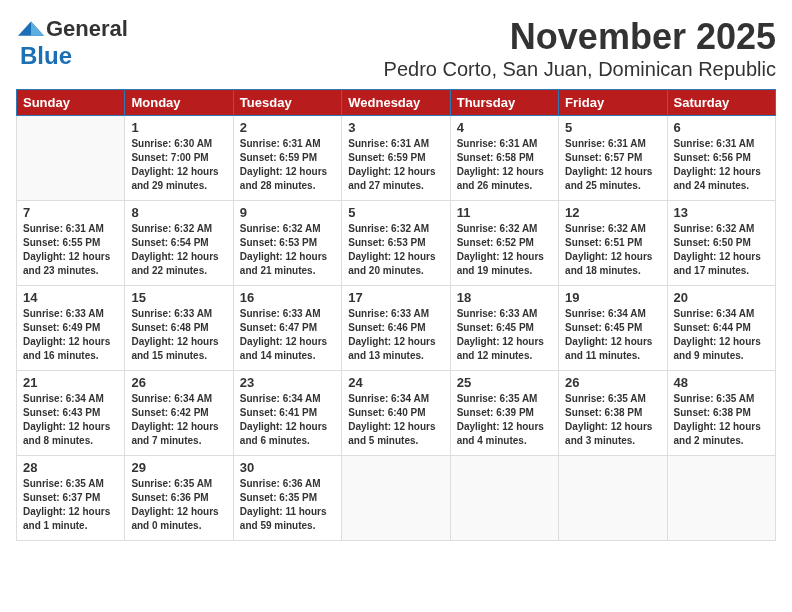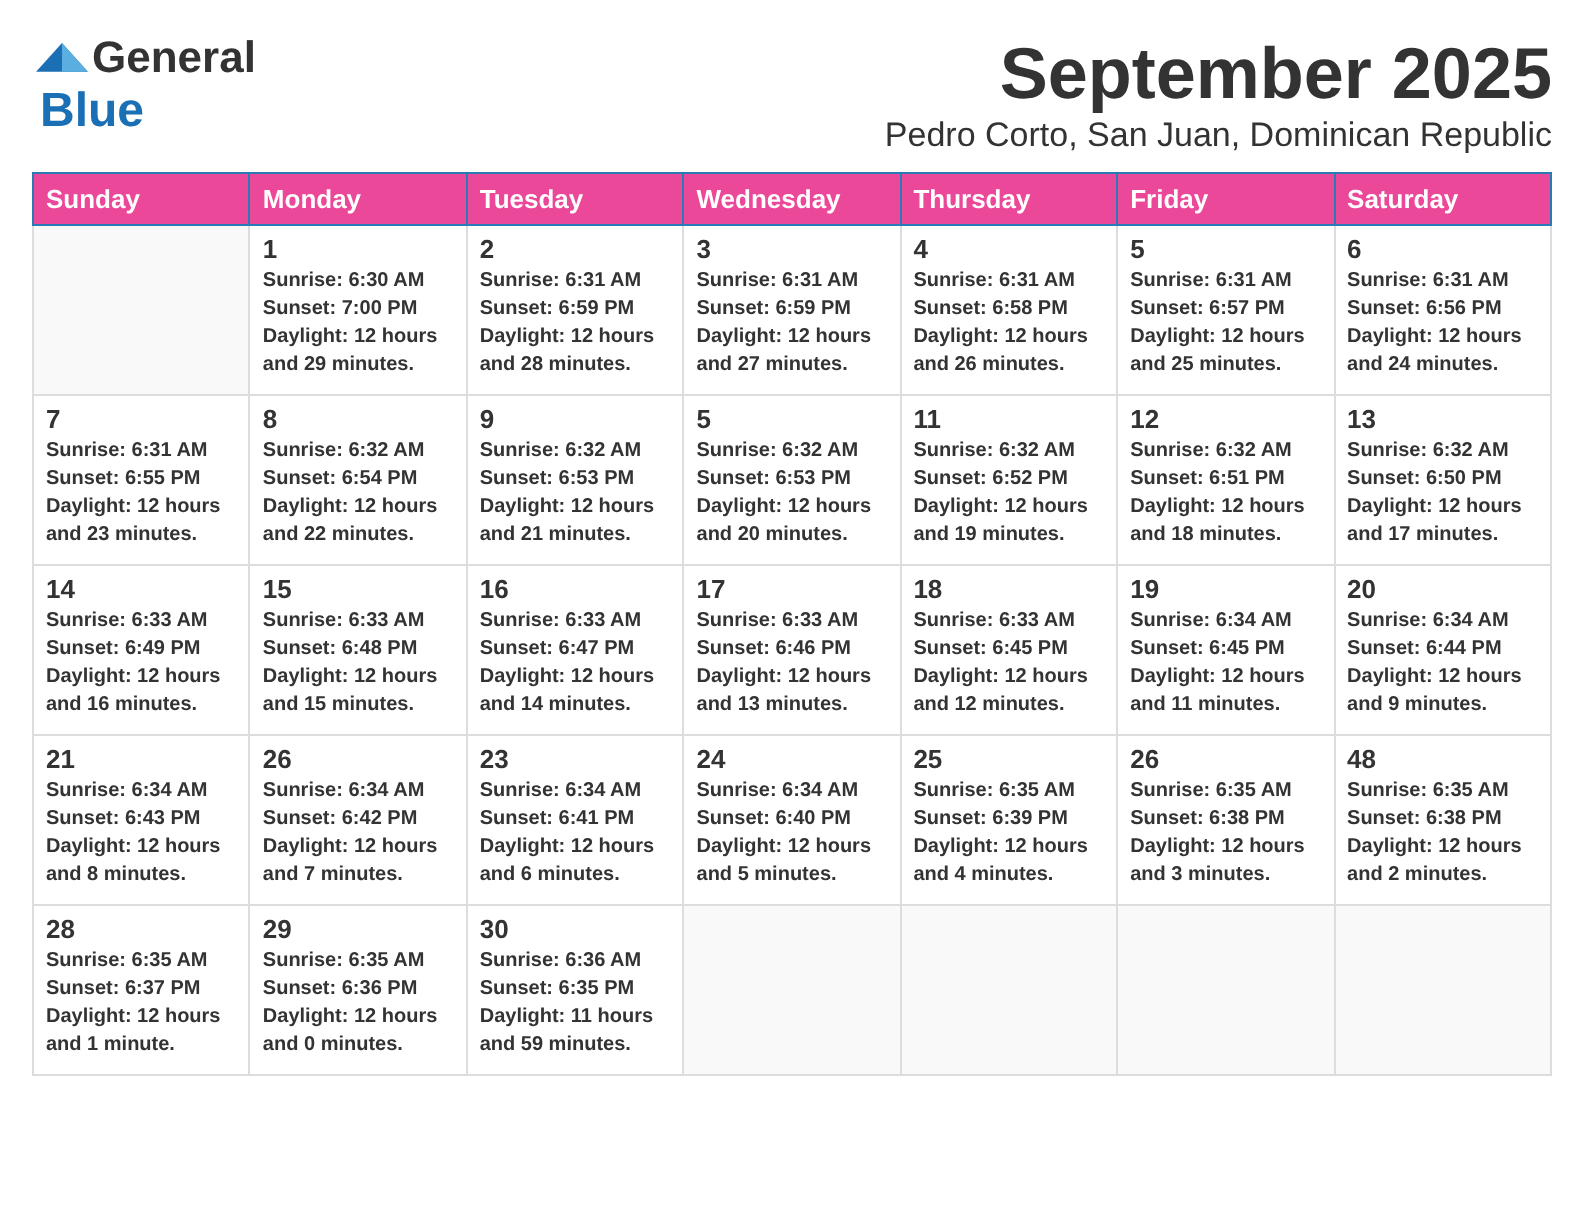"September 2025" div.month-title { text: September -> November }
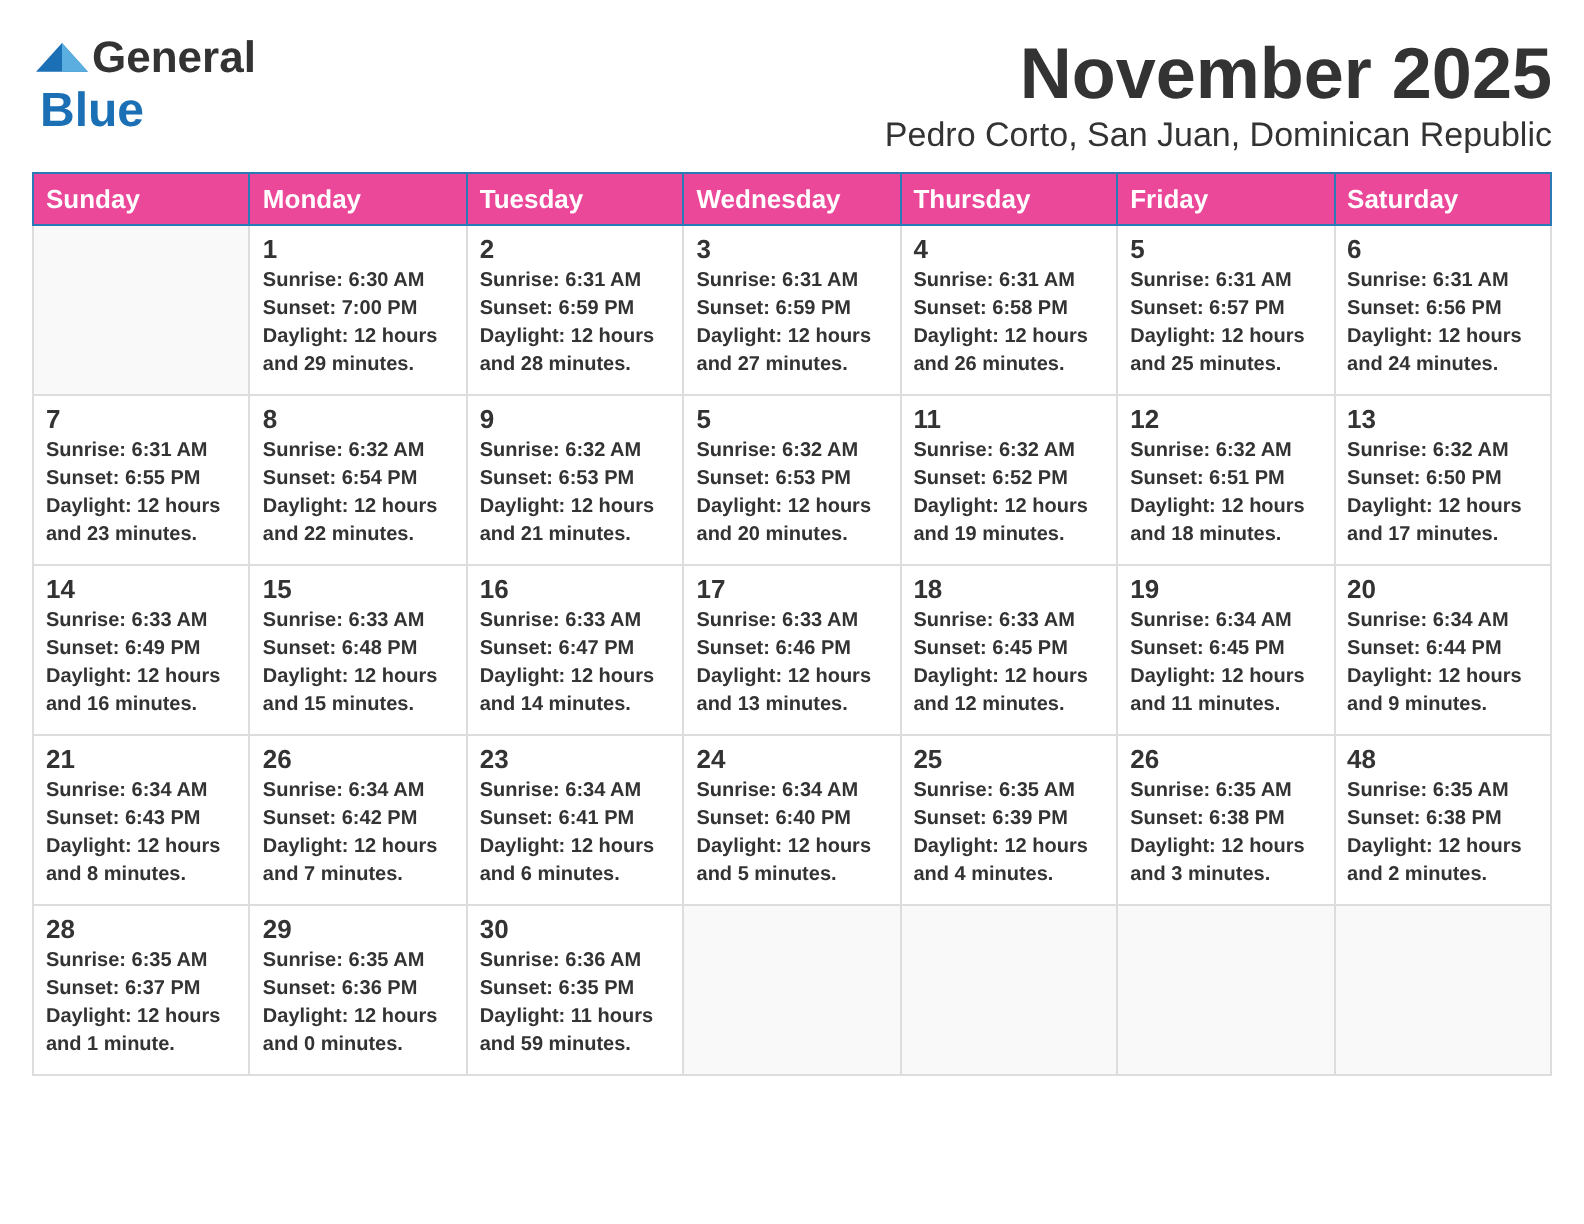"Pedro Corto, San Juan, Dominican" .subtitle { font-size: 17px -> 20px }
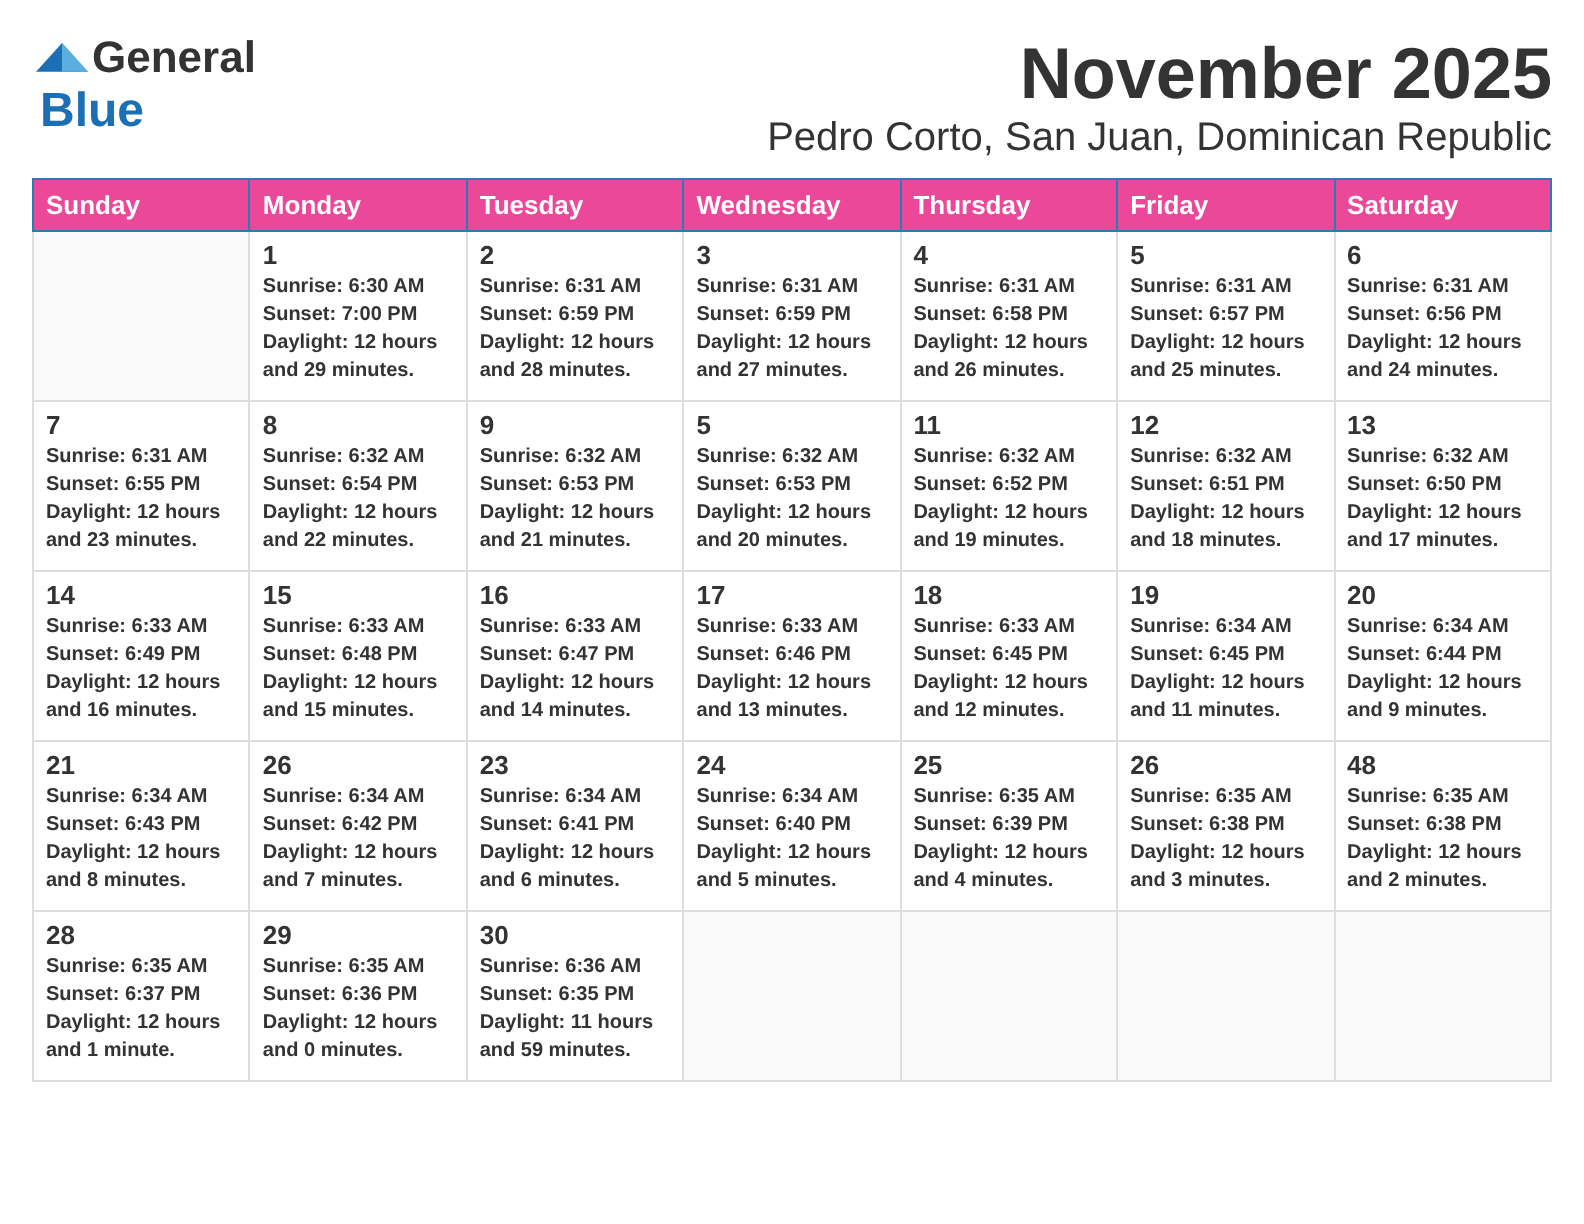"Sunday" .calendar th { background-color: #ec4899 -> #b91c1c }
